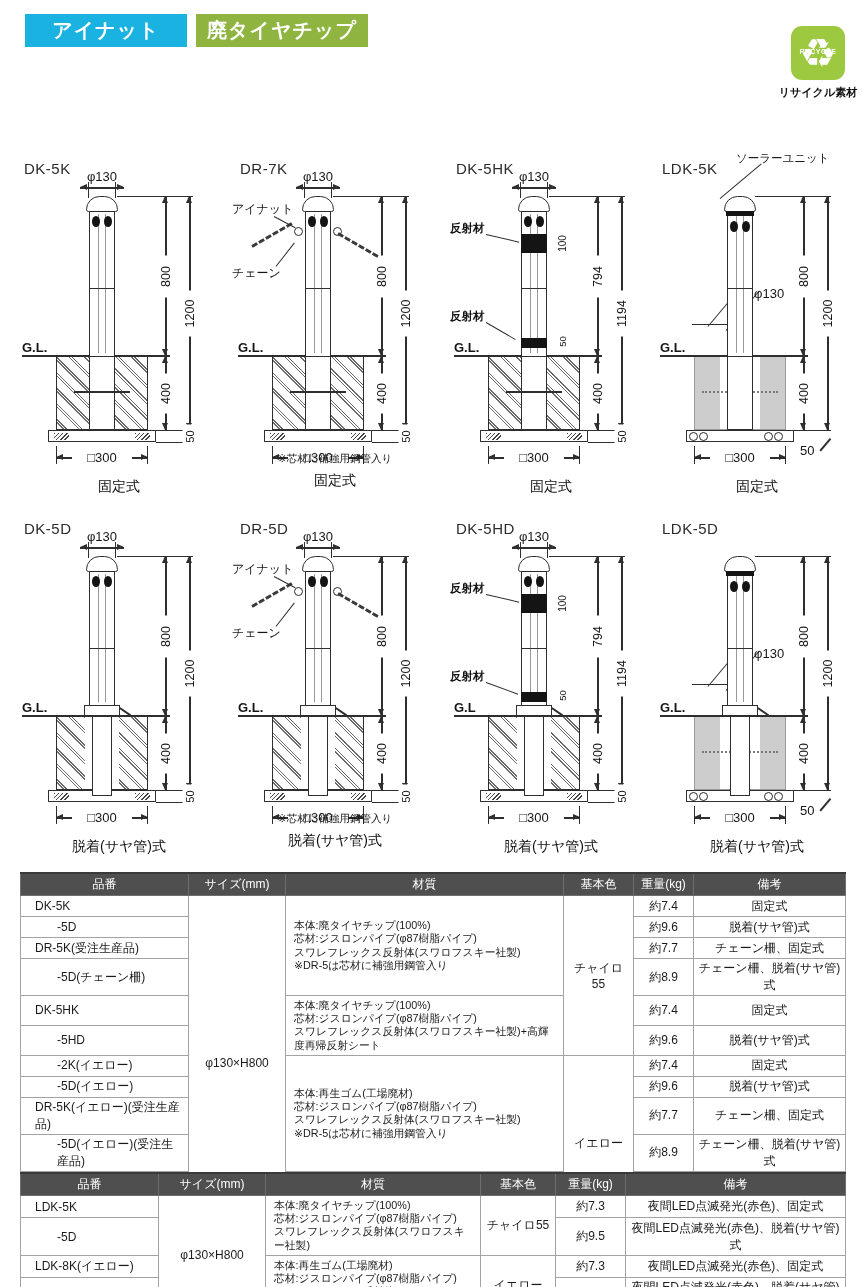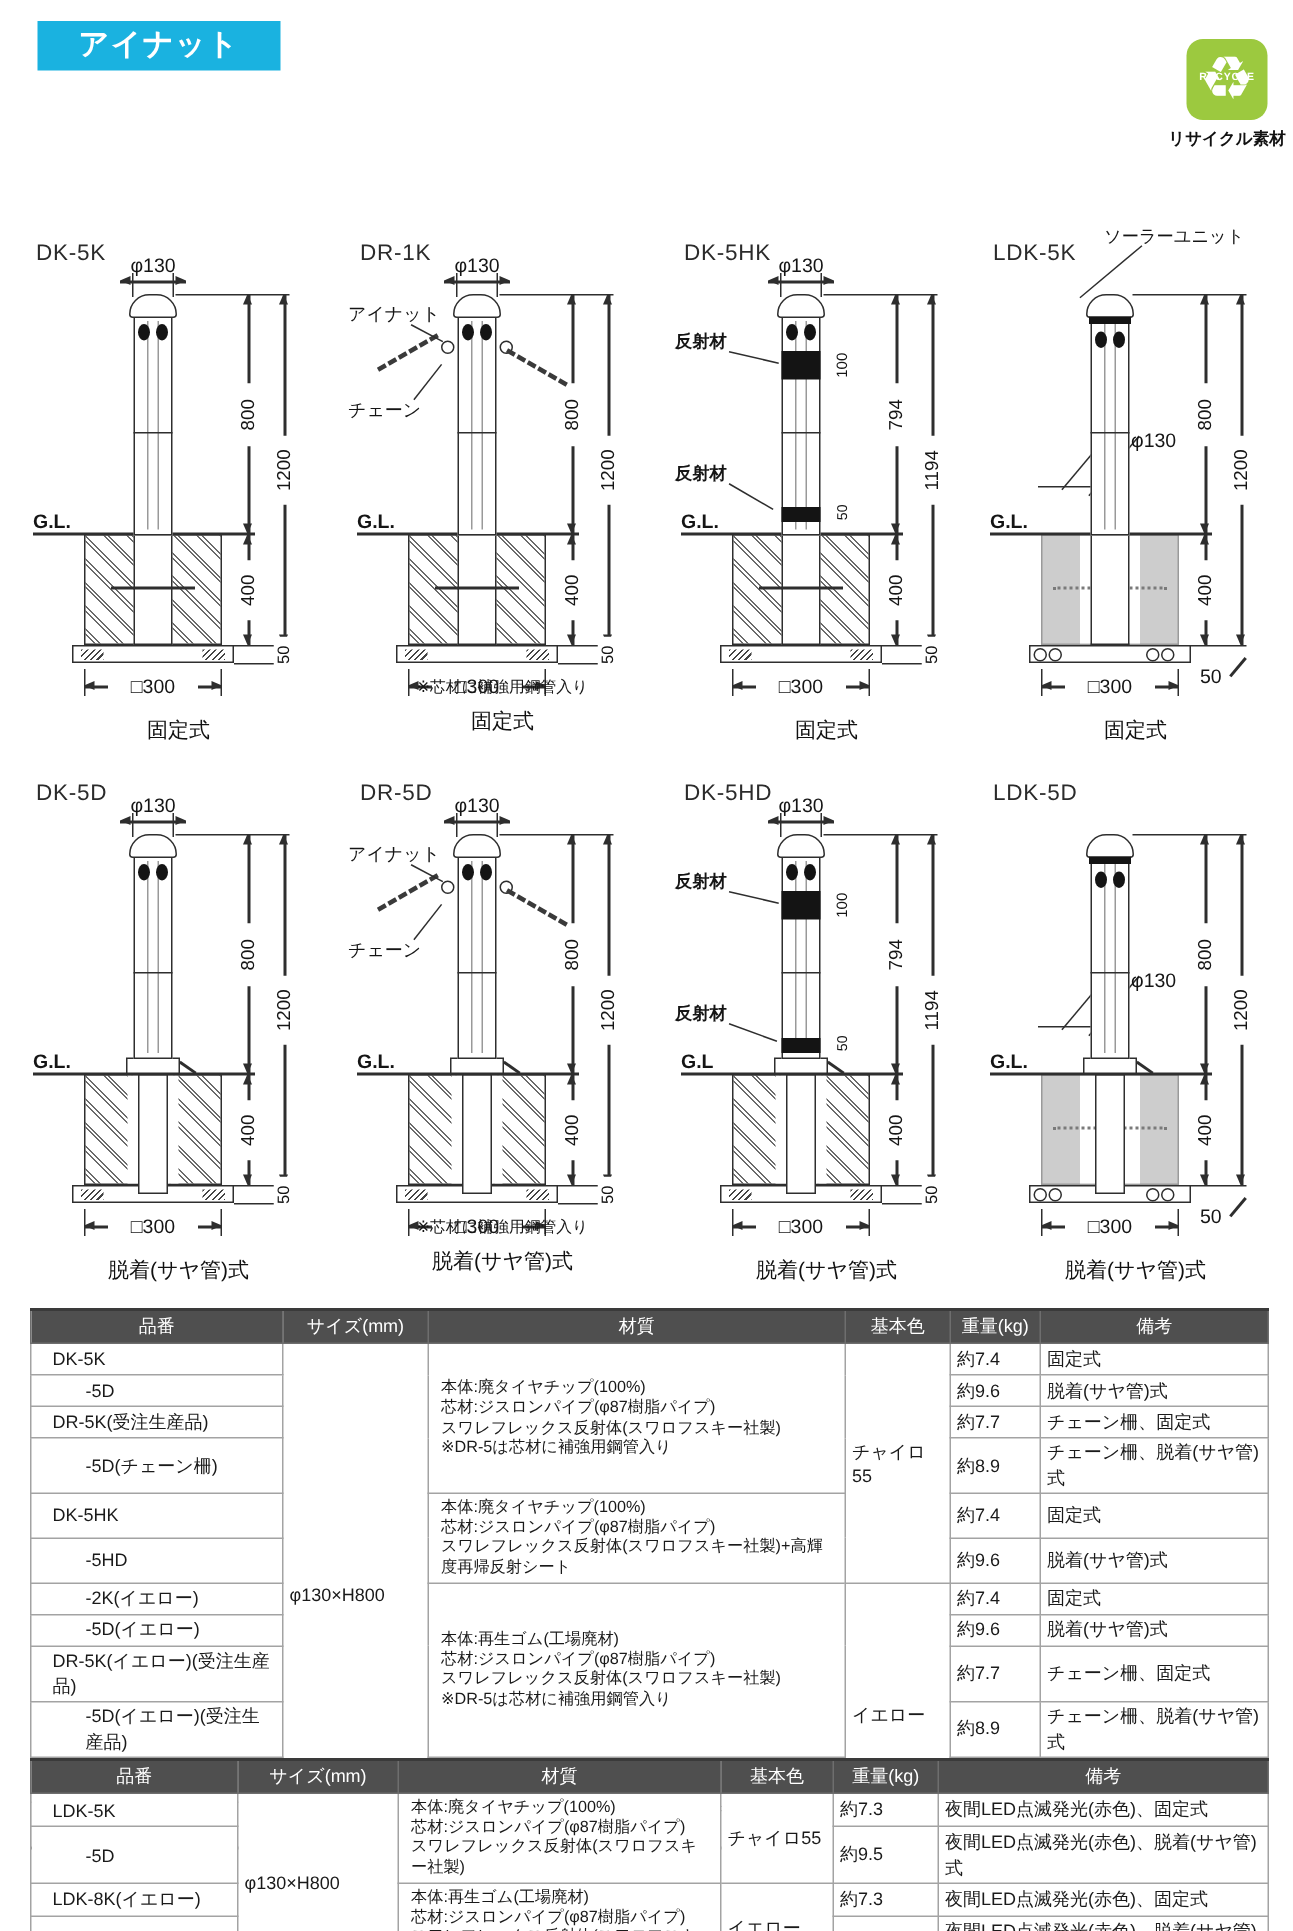"廃タイヤチップ" div.badge { html: none -> <div>廃タイヤチップ</div> }
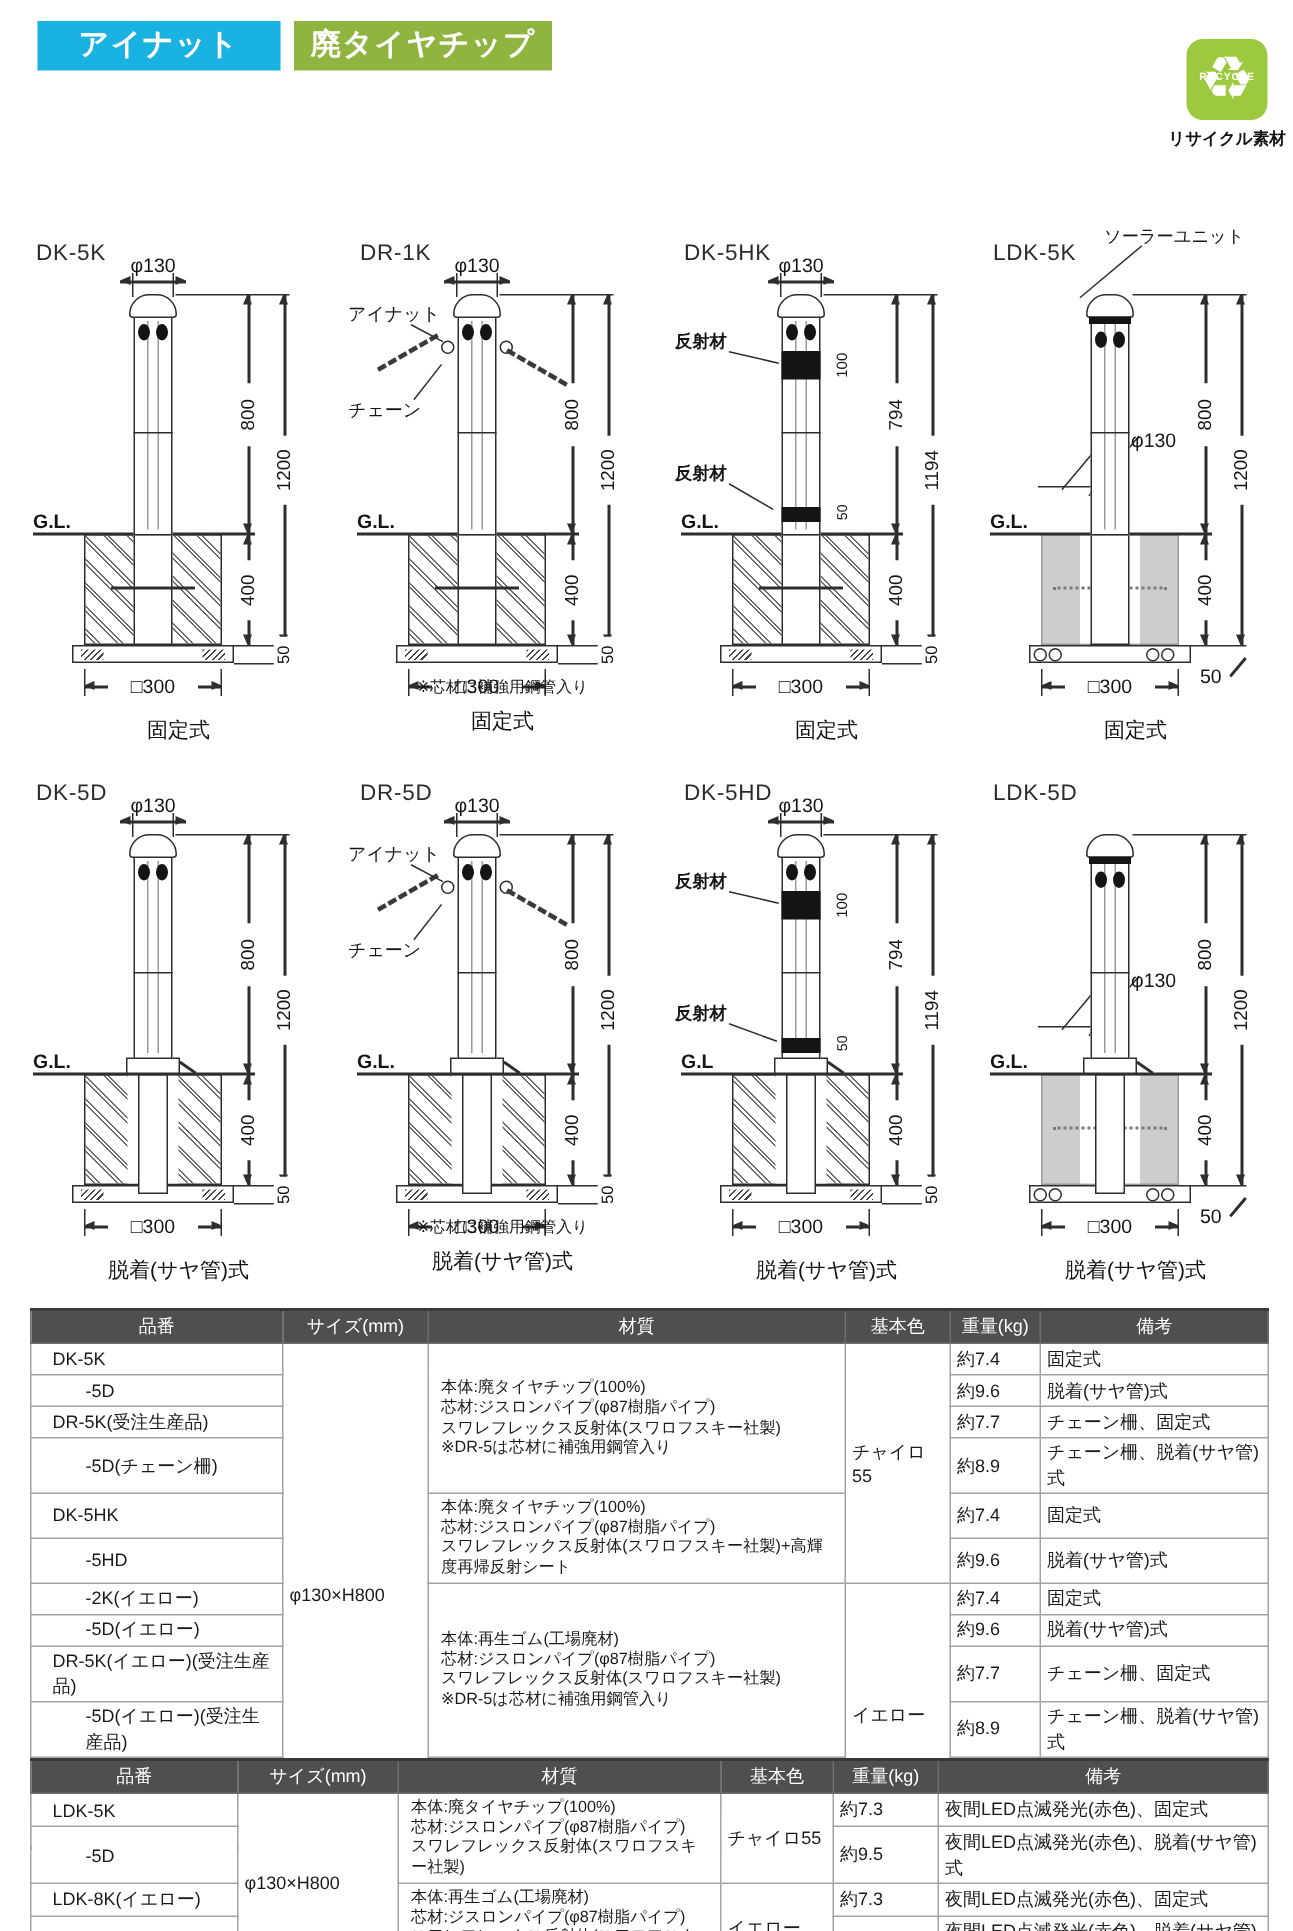"DR-1K" div.lbl { text: DR-1K -> DR-7K }
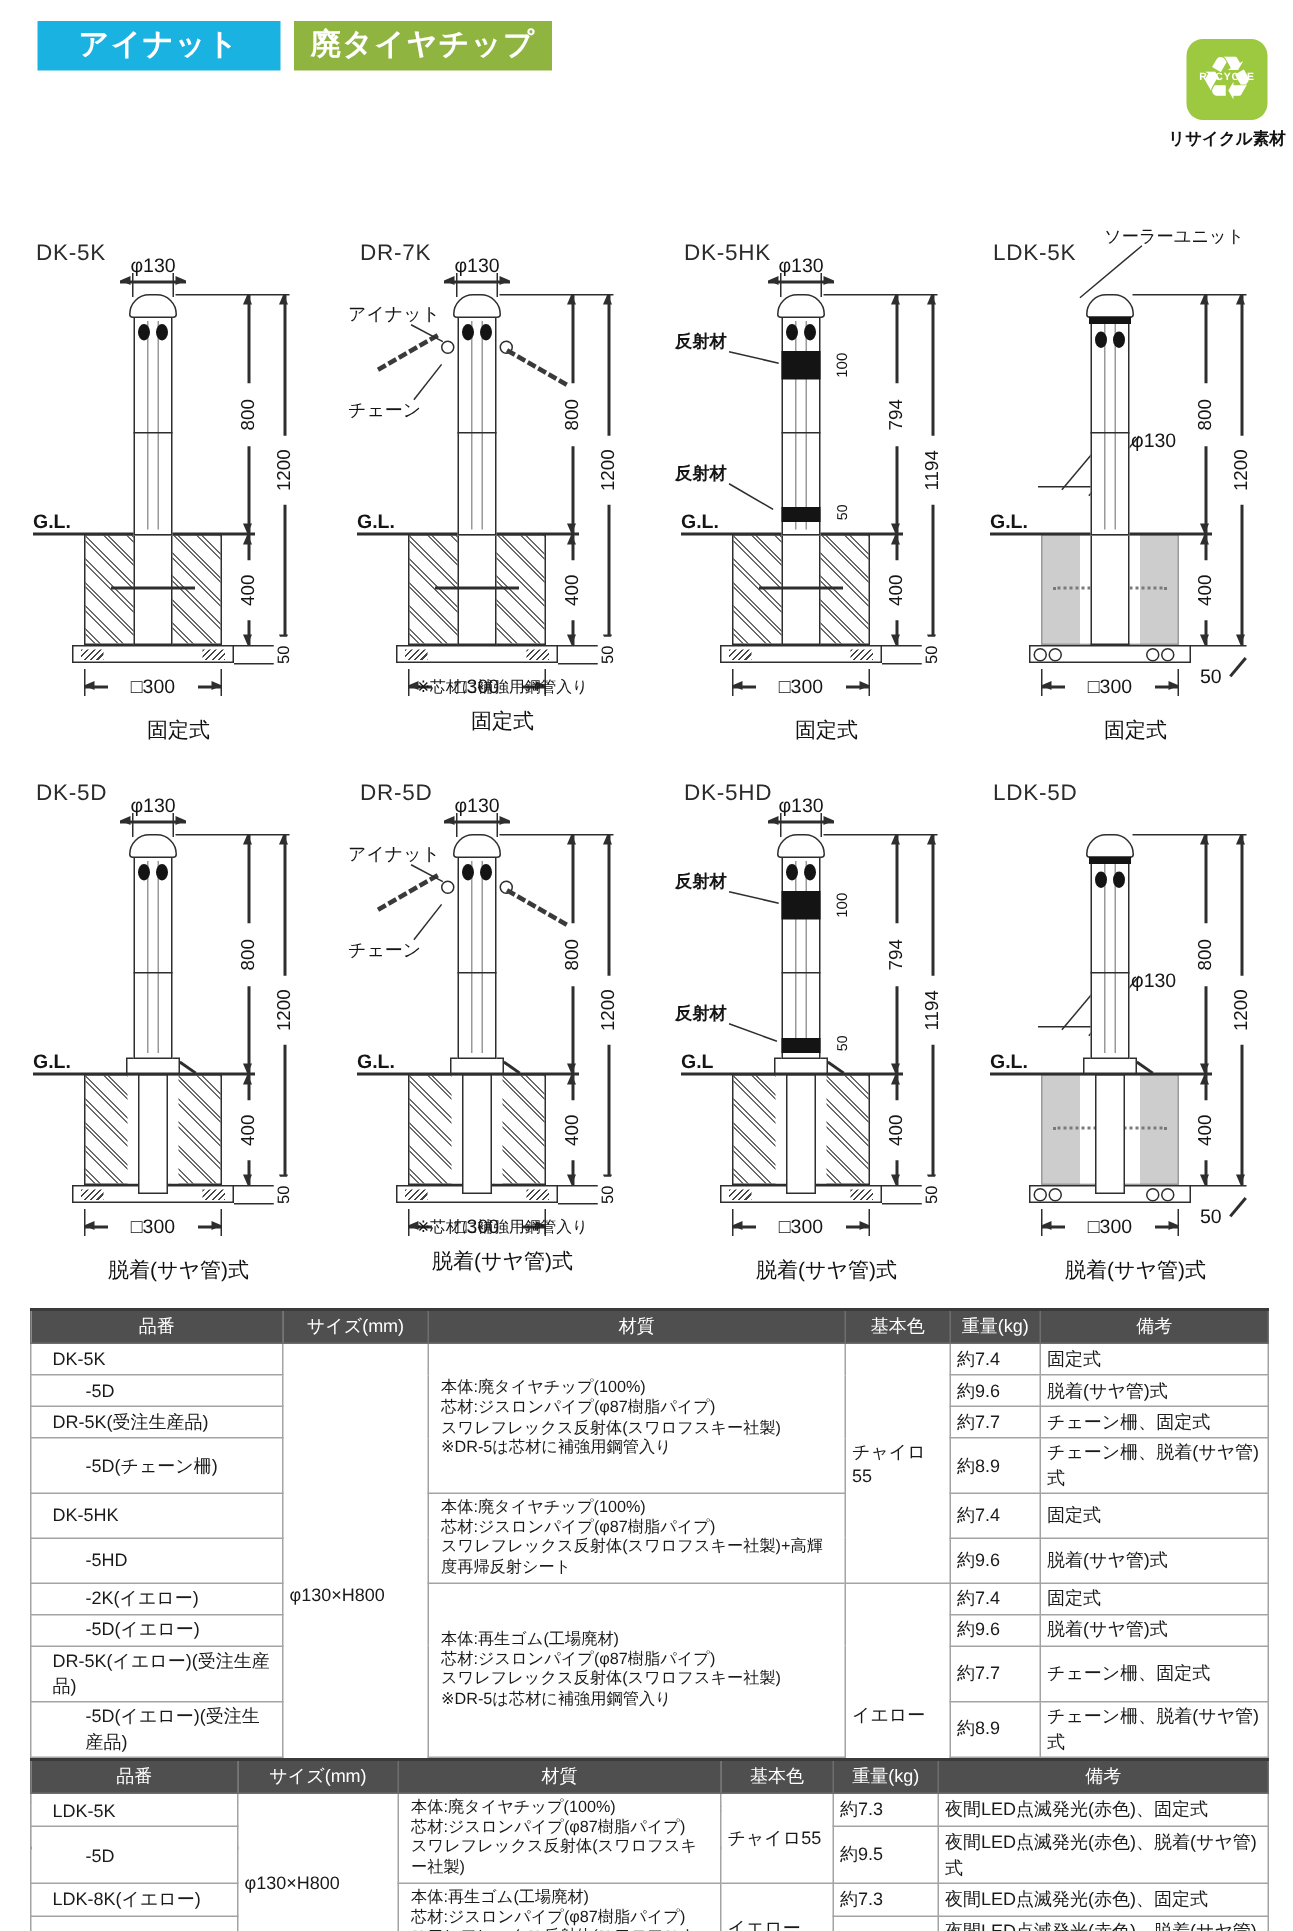"約7.4" .spec td { text-align: none -> center }
